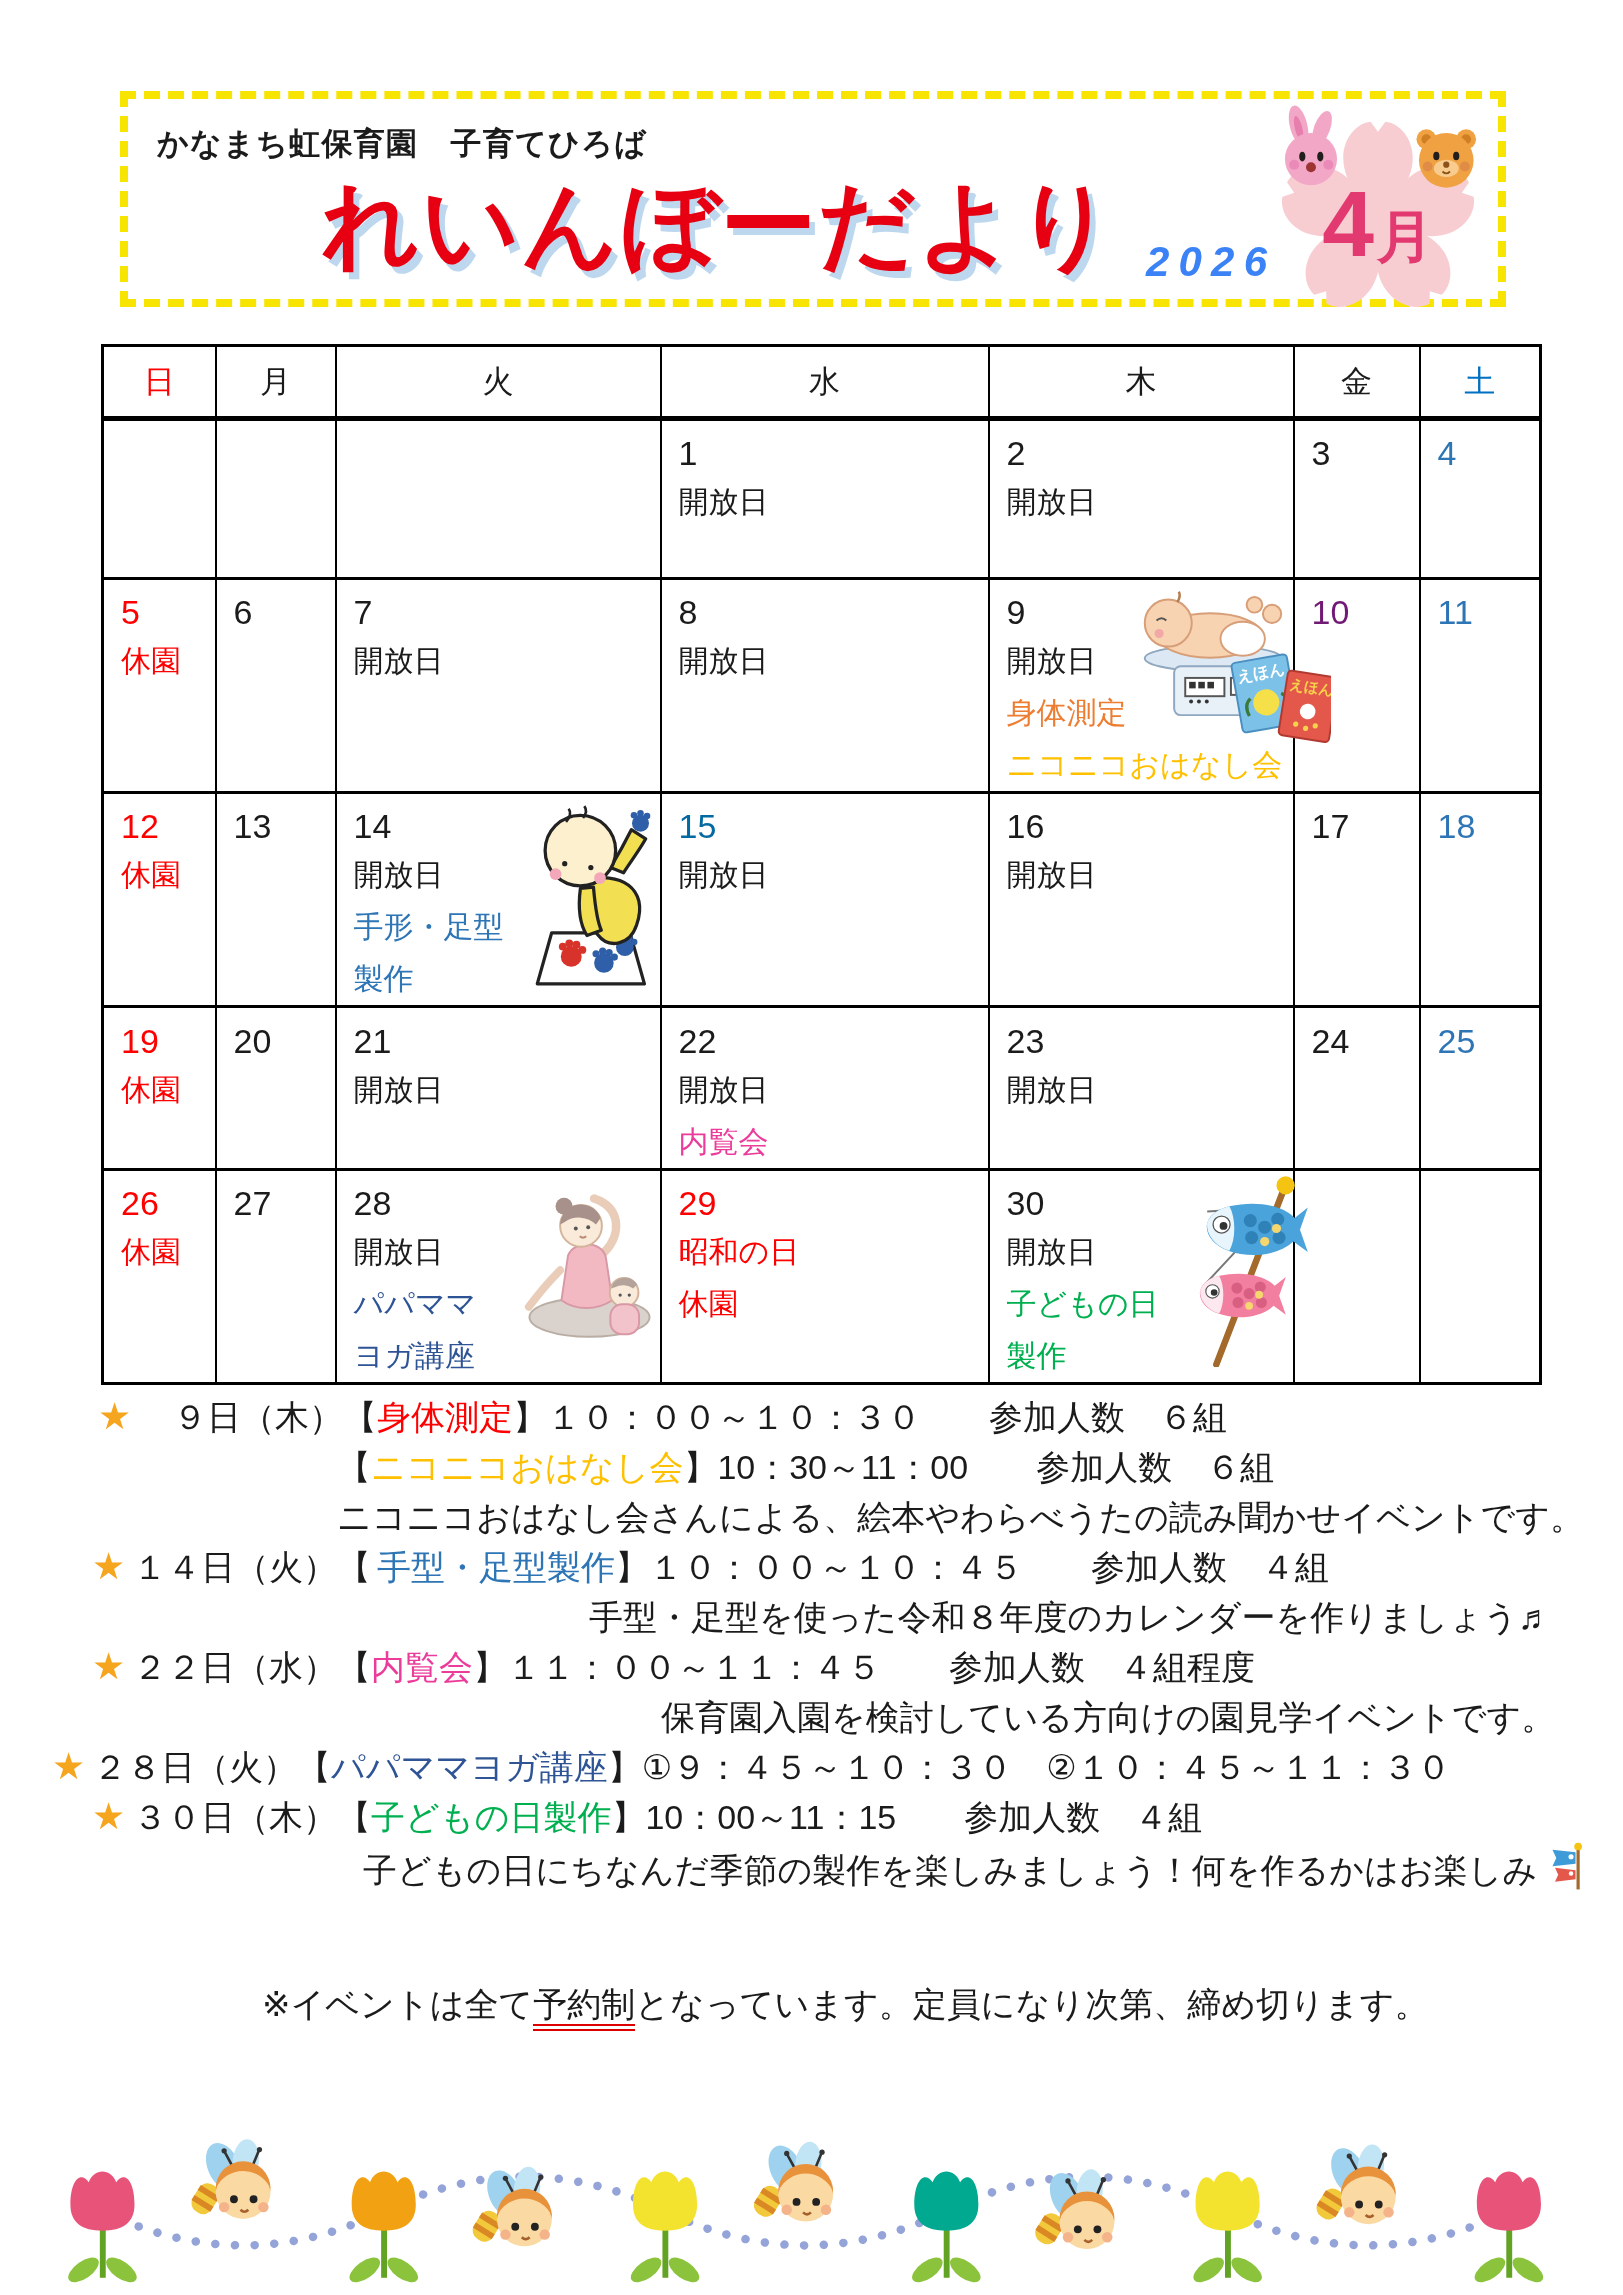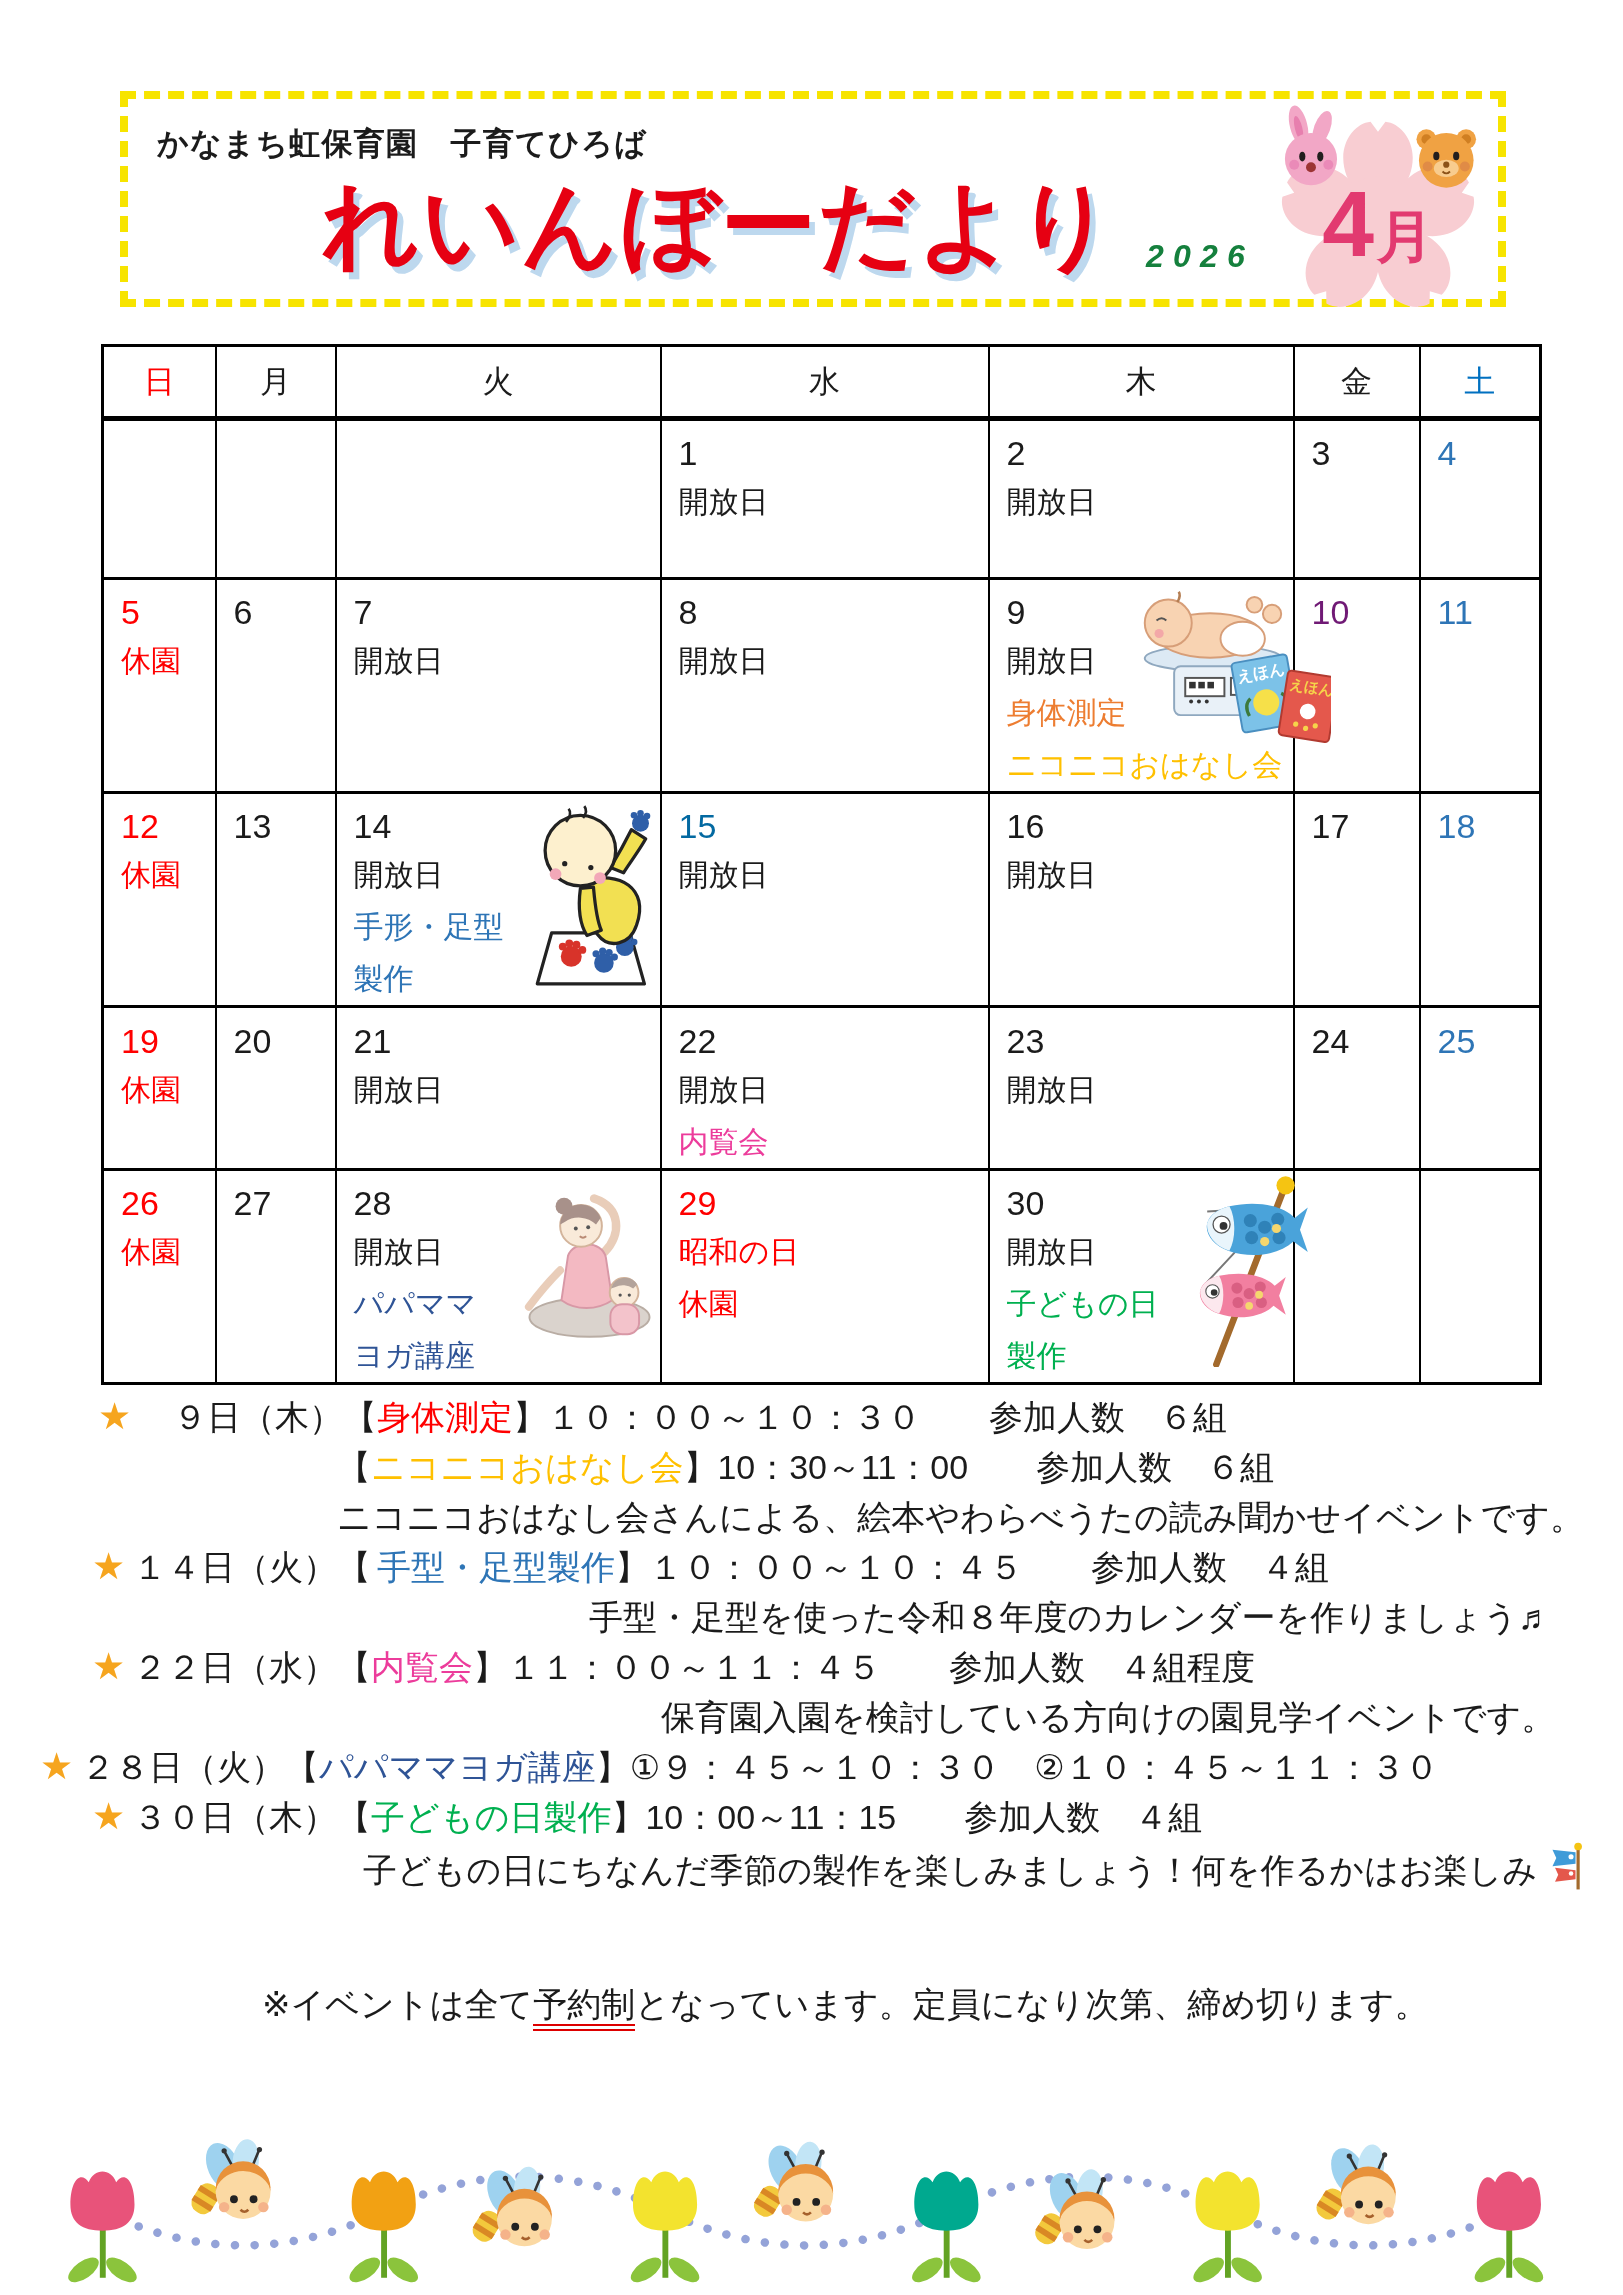"2026" .year { color: #15803d -> #3b82f6; font-size: 32px -> 42px }
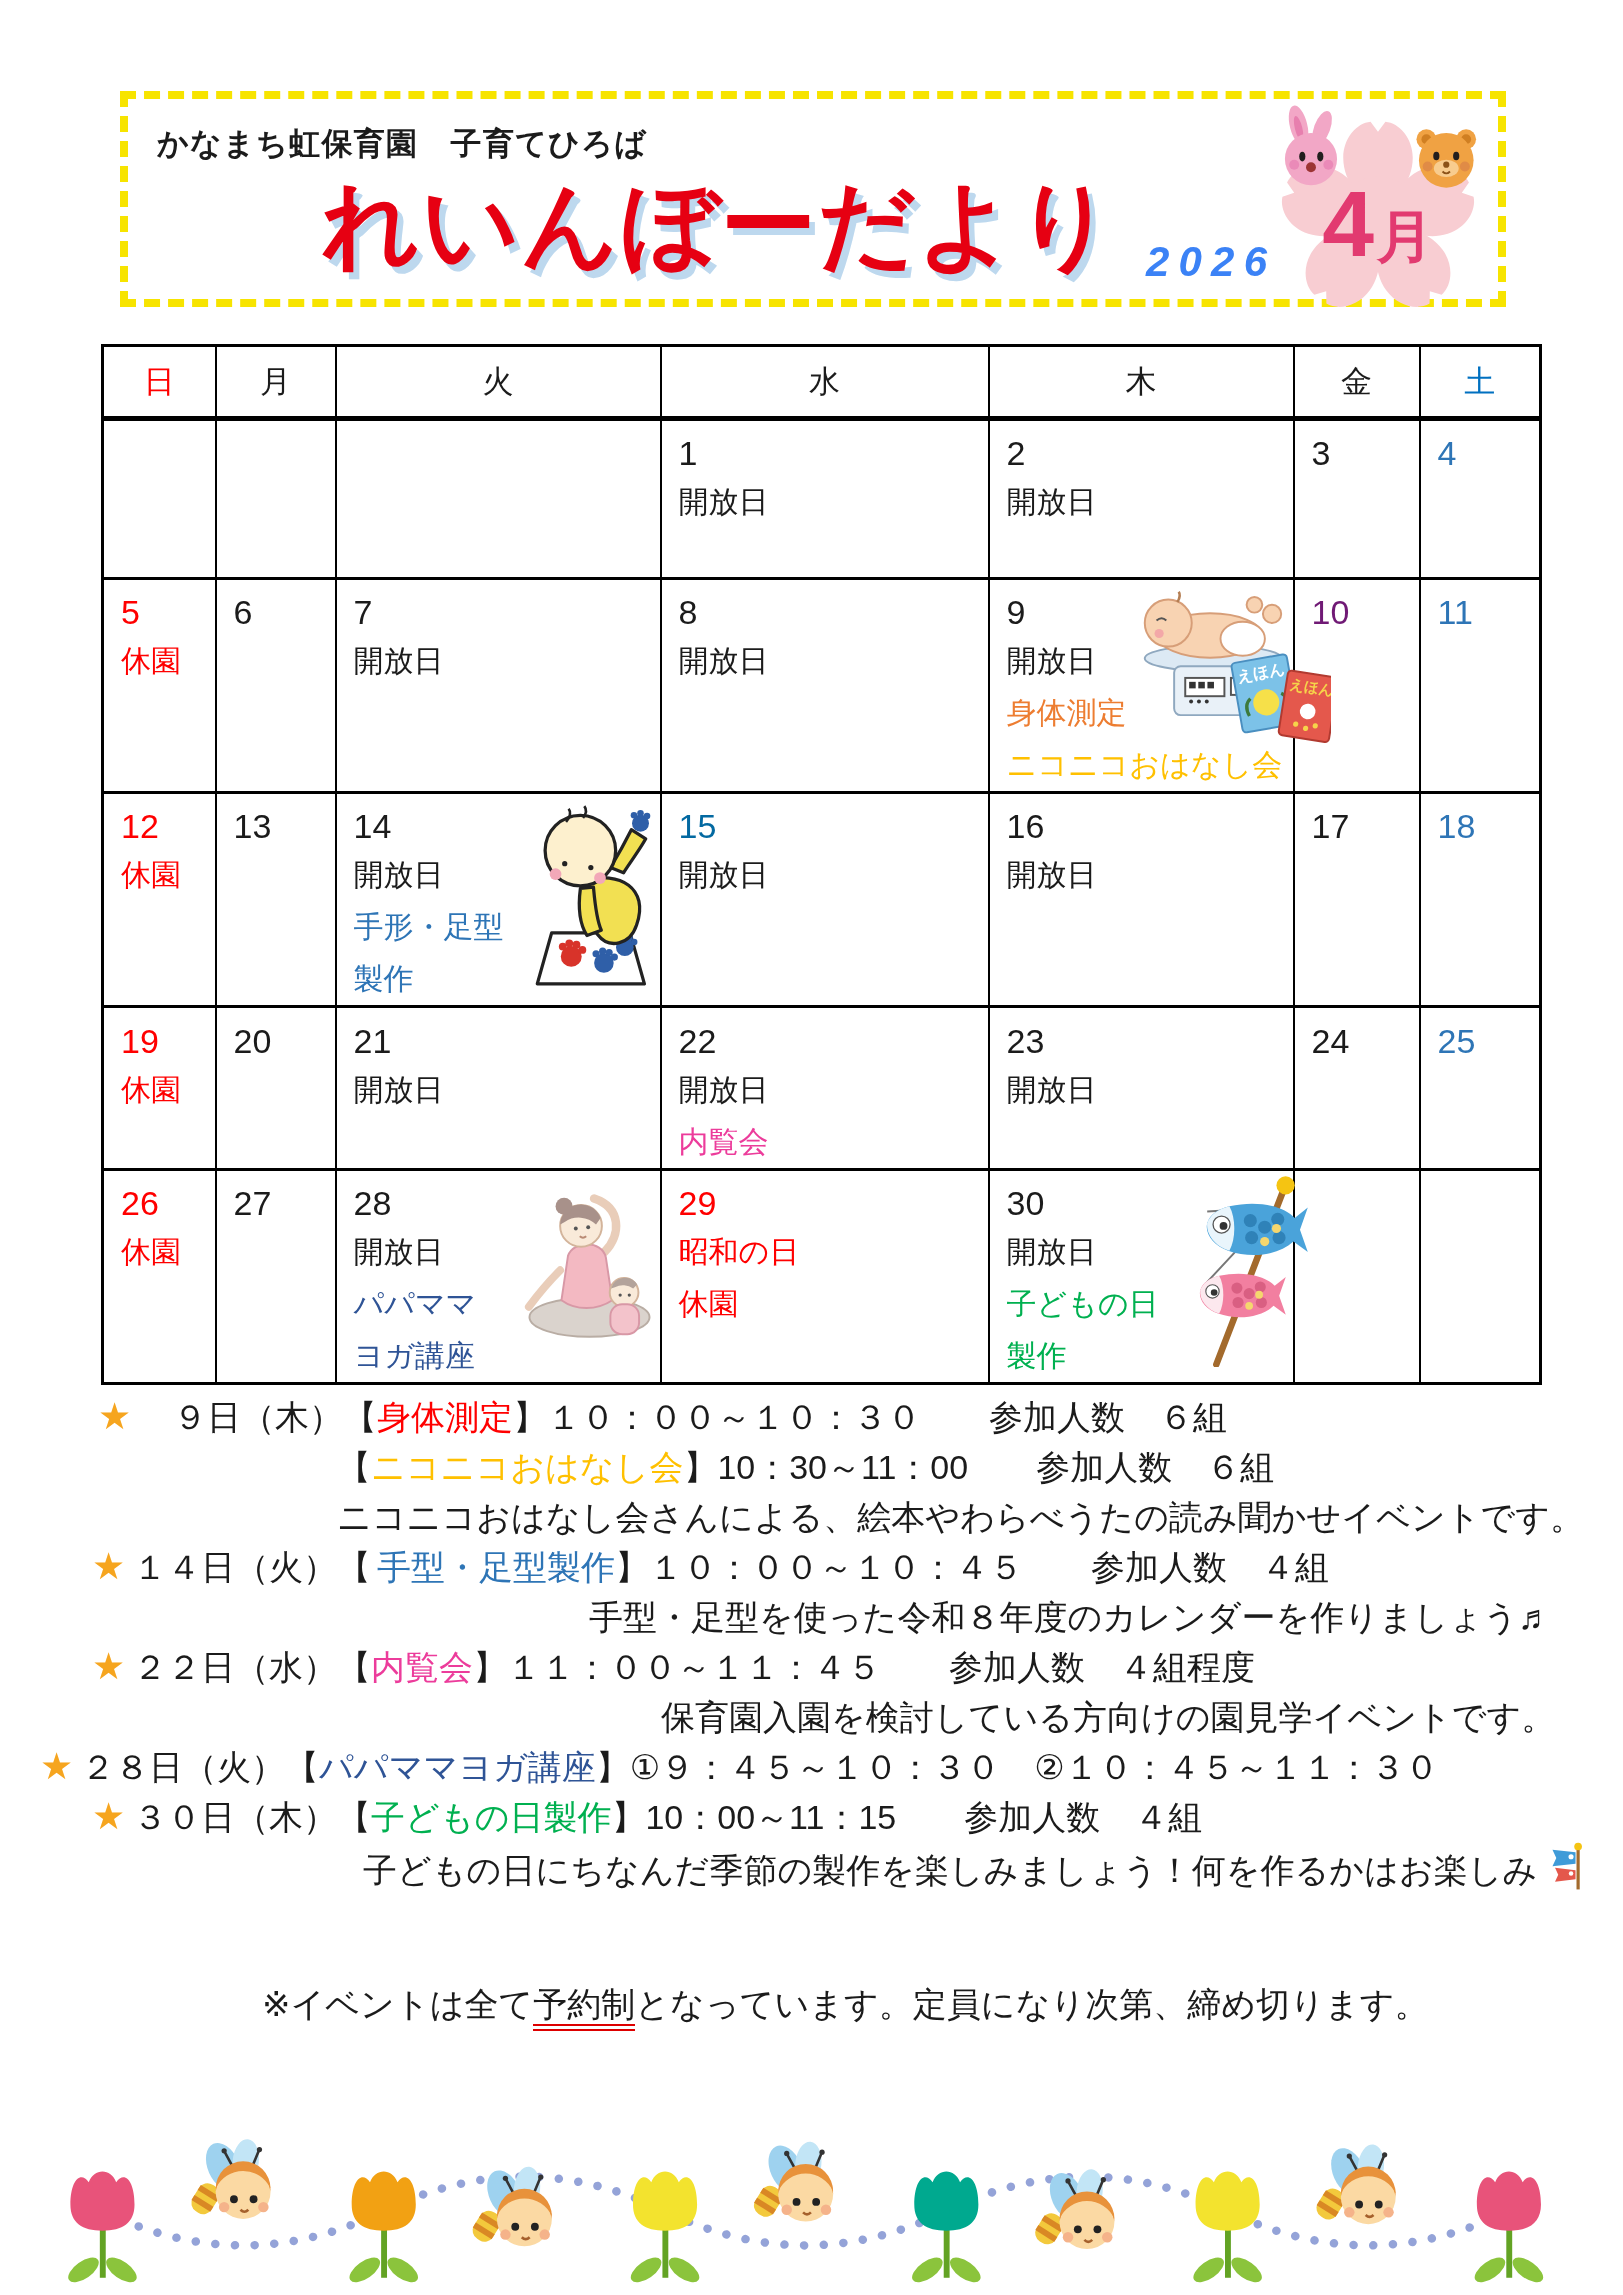"★ ２８日（火）【パパママヨガ講座】①９：４５～１０：３０" .i7 { padding-left: 40px -> 52px }
